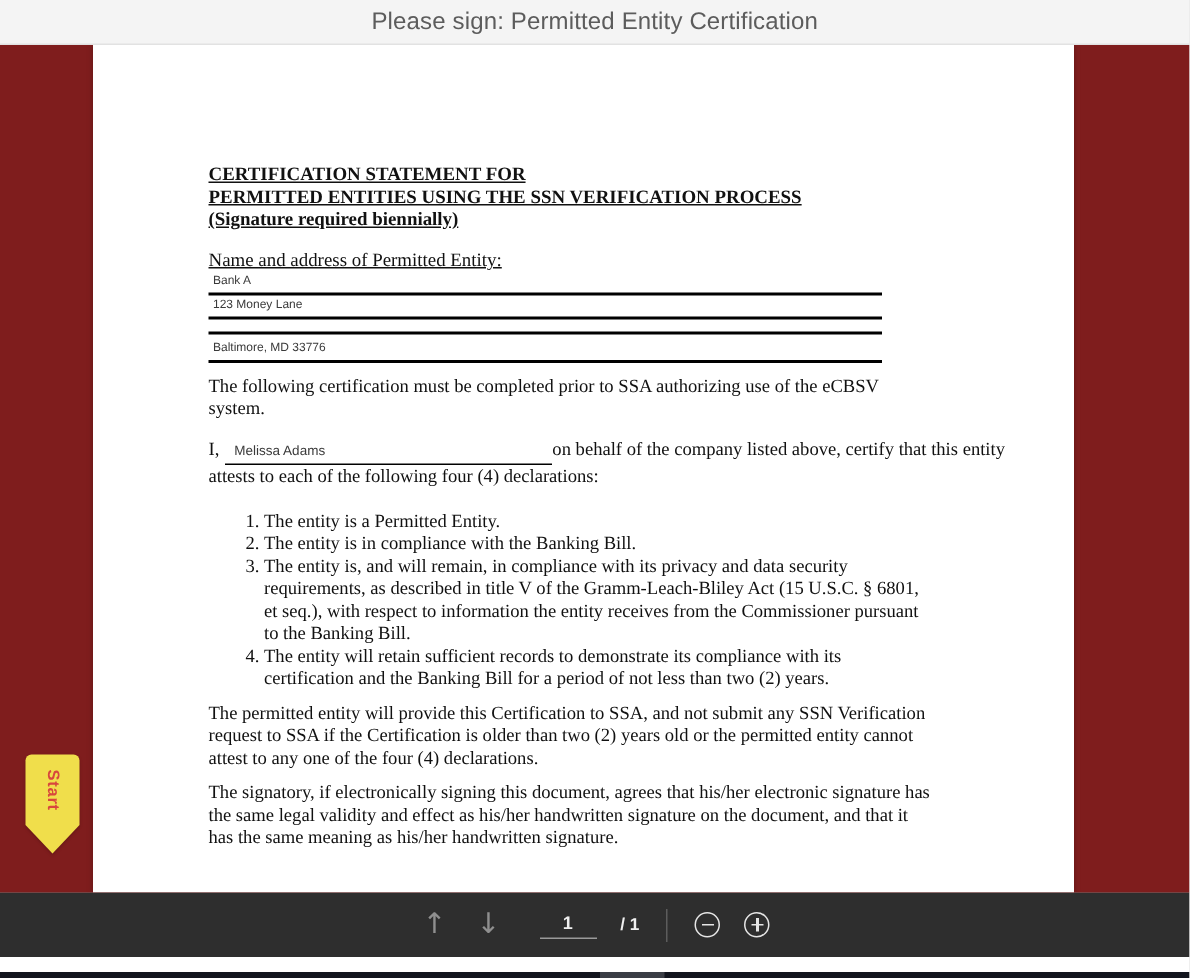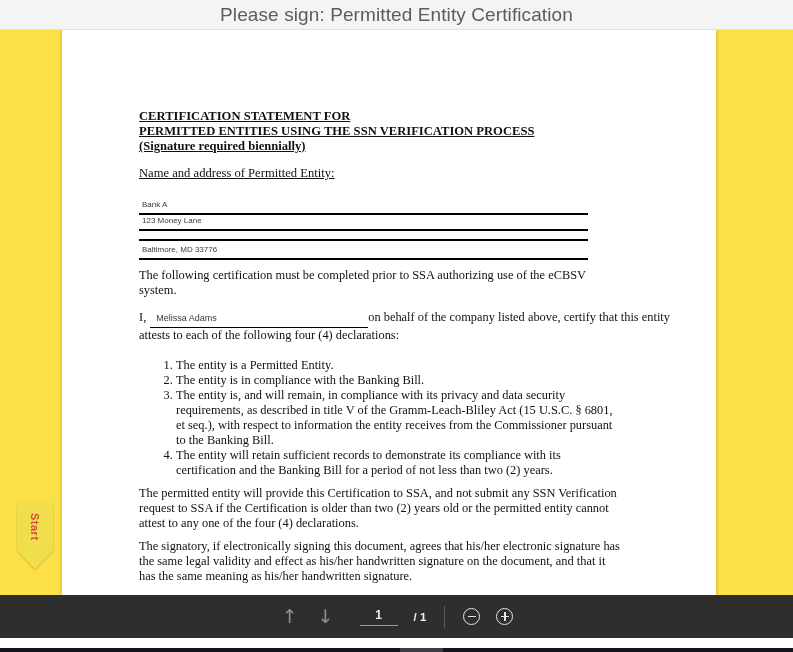"Please sign: Permitted Entity" .titlebar .title { font-size: 19px -> 16px }
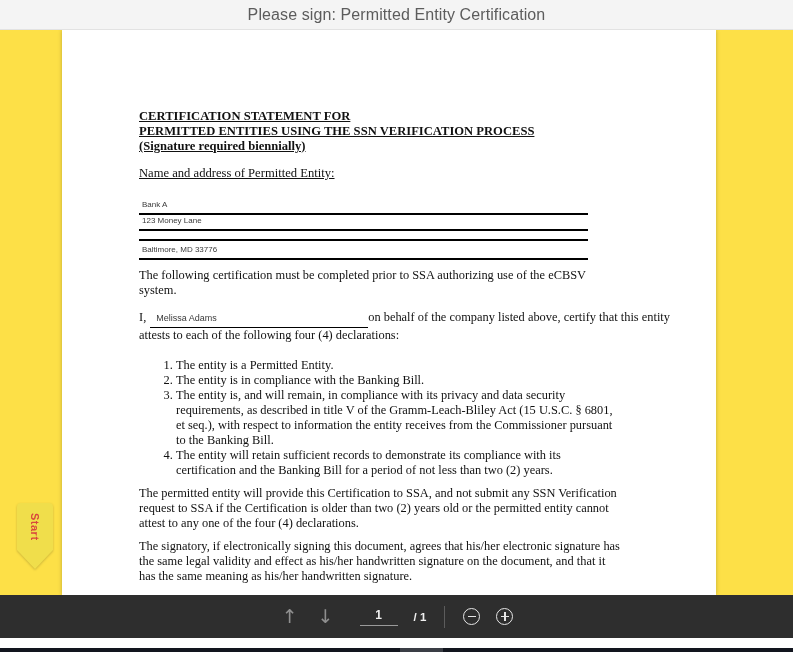"CERTIFICATION STATEMENT FOR" .viewport { background: #fde047 -> #7f1d1d }
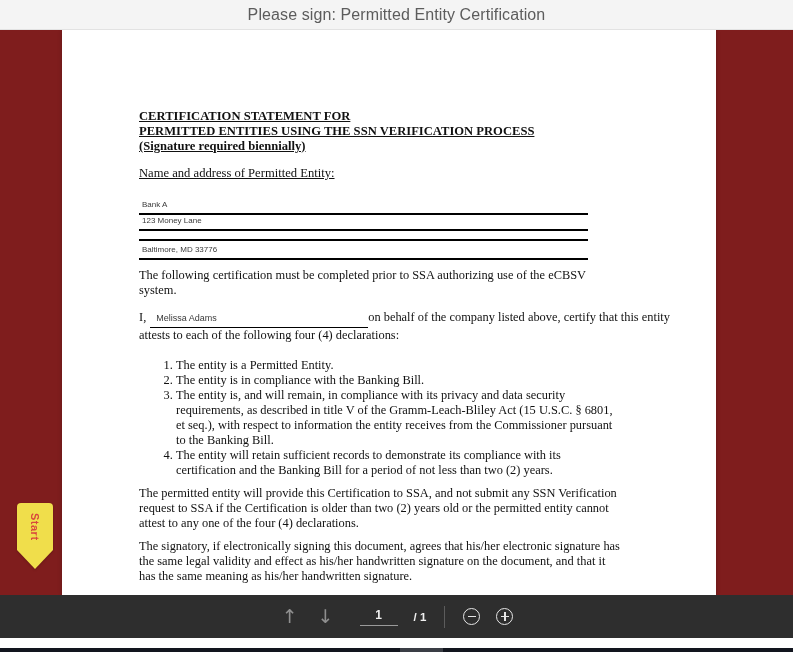"Bank A" .row-1 { margin-top: 20px -> 2px }
